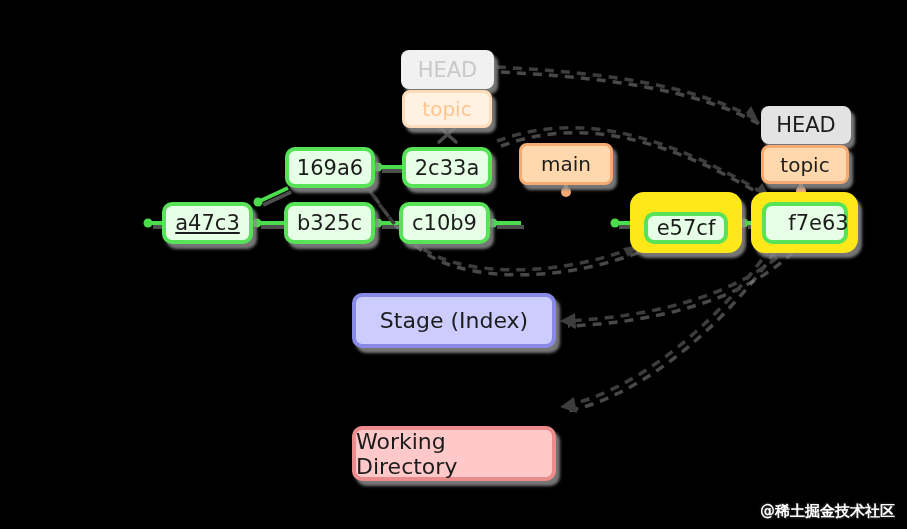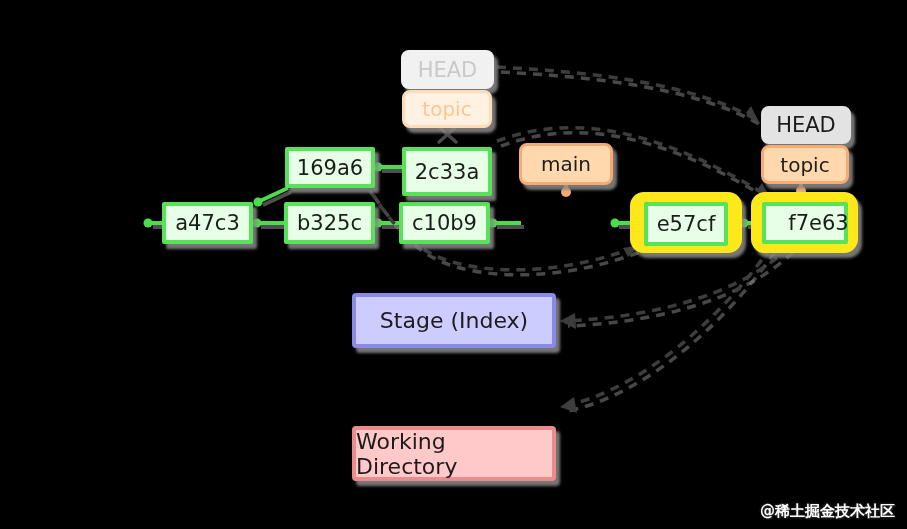"169a6" .box { border-radius: 2px -> 10px }
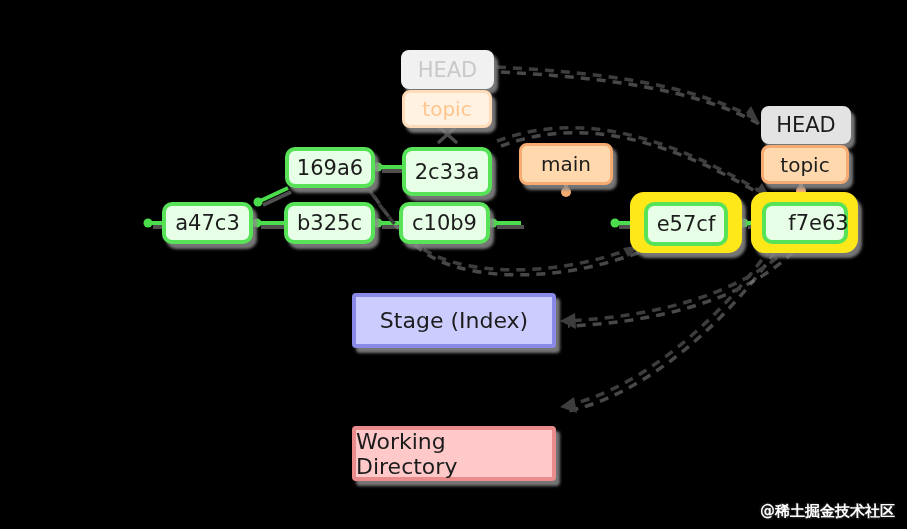"2c33a" div.box { height: 49px -> 41px }
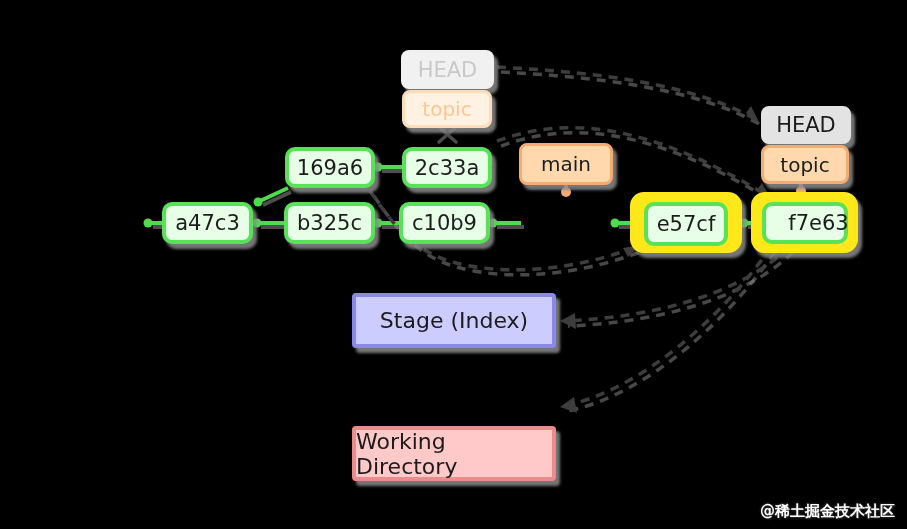"a47c3" div.box { text-decoration: none -> underline }
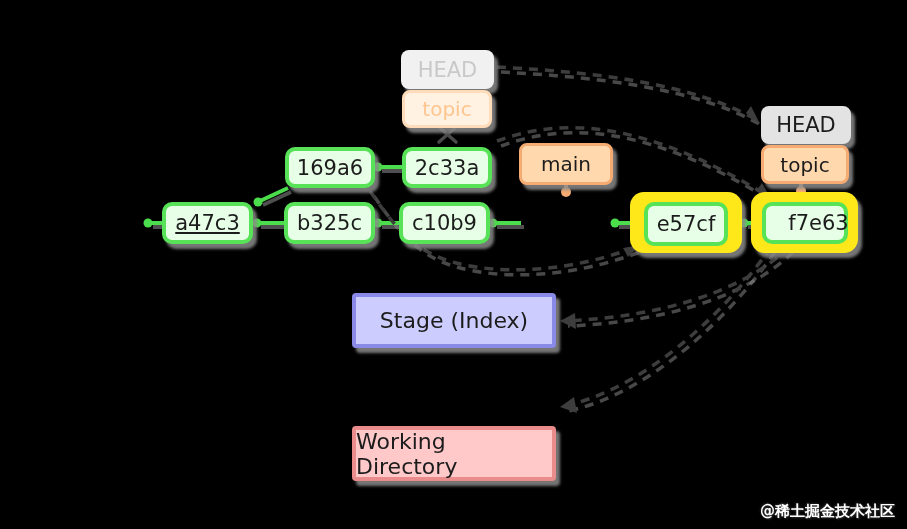"e57cf" div.box { height: 44px -> 32px; top: 202px -> 212px }
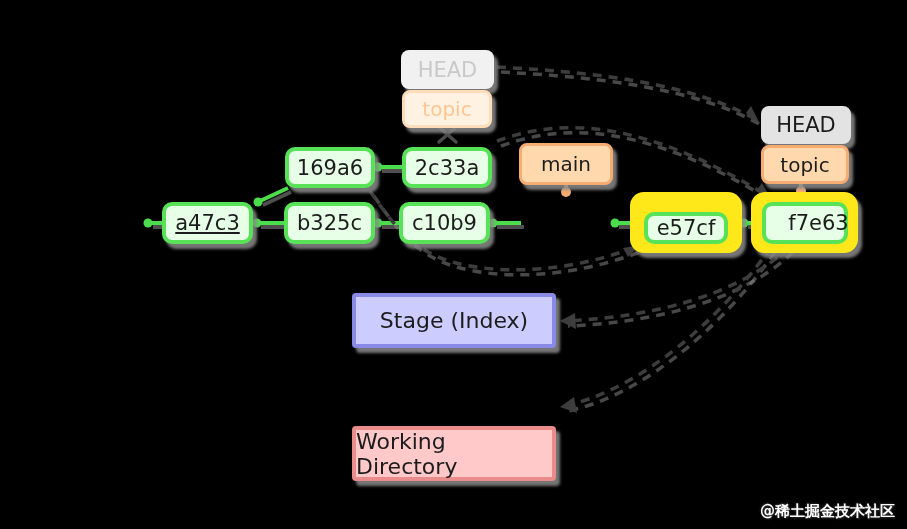"Stage (Index)" .areabox { border-radius: 4px -> 10px }
